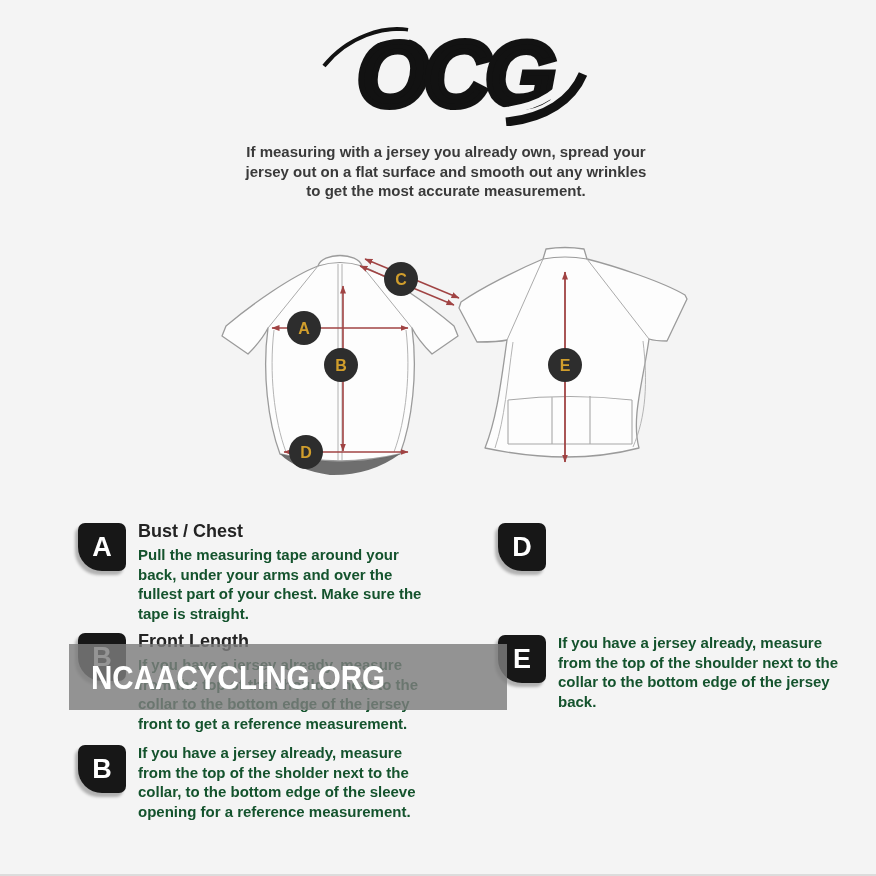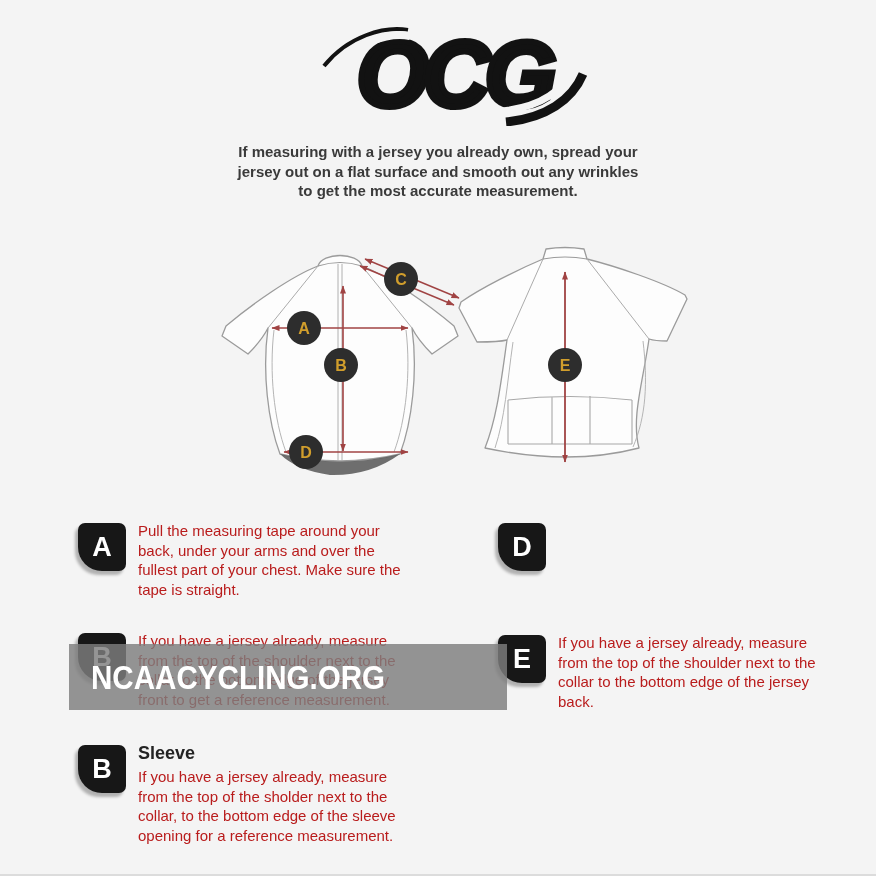"If measuring with a jersey" .intro { left: 178px -> 186px }
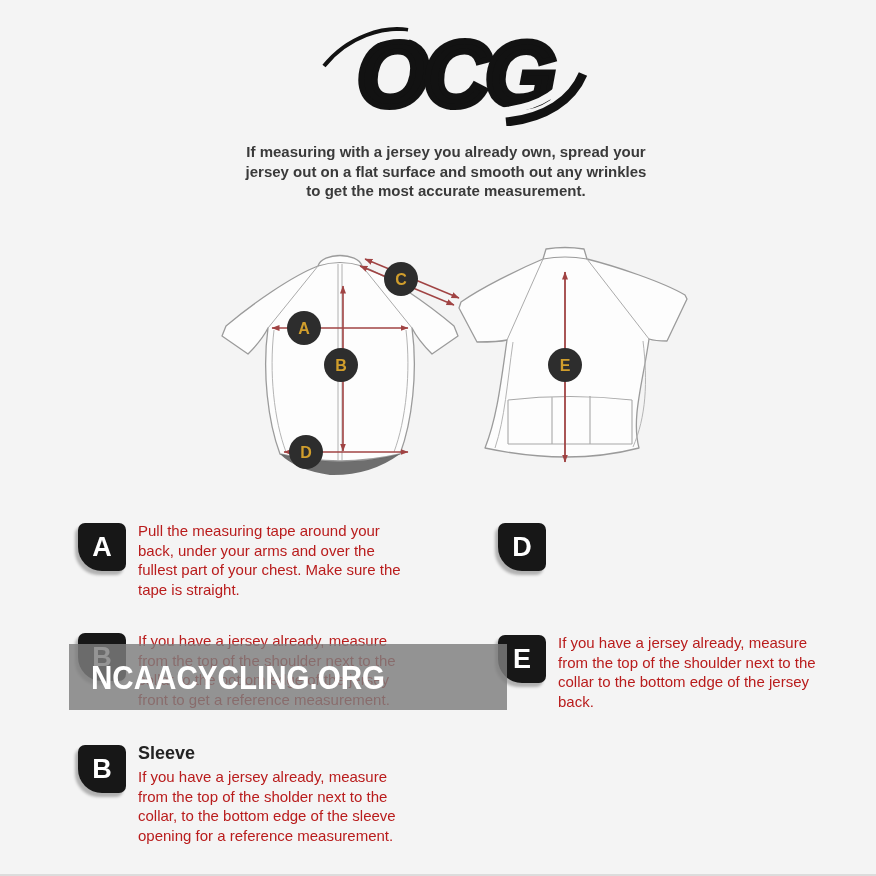"Bust / Chest" h3.sec-title { html: none -> <h3>Bust / Chest</h3> }
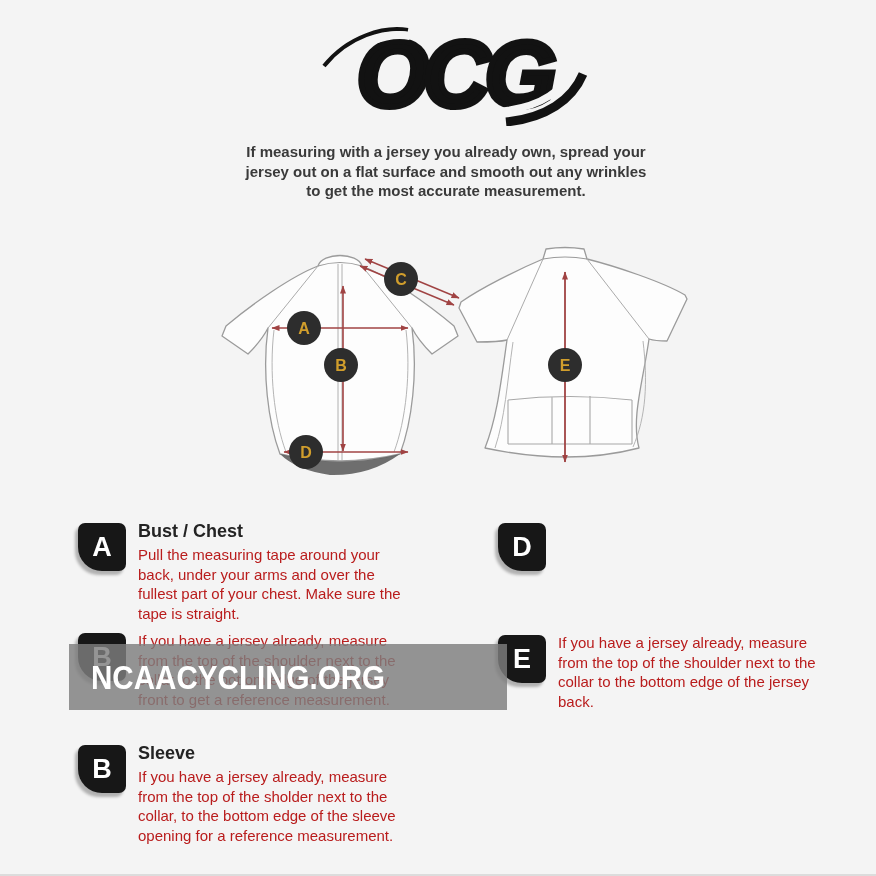"Pull the measuring tape around" .sec-body { color: #b91c1c -> #14532d; font-weight: none -> bold }
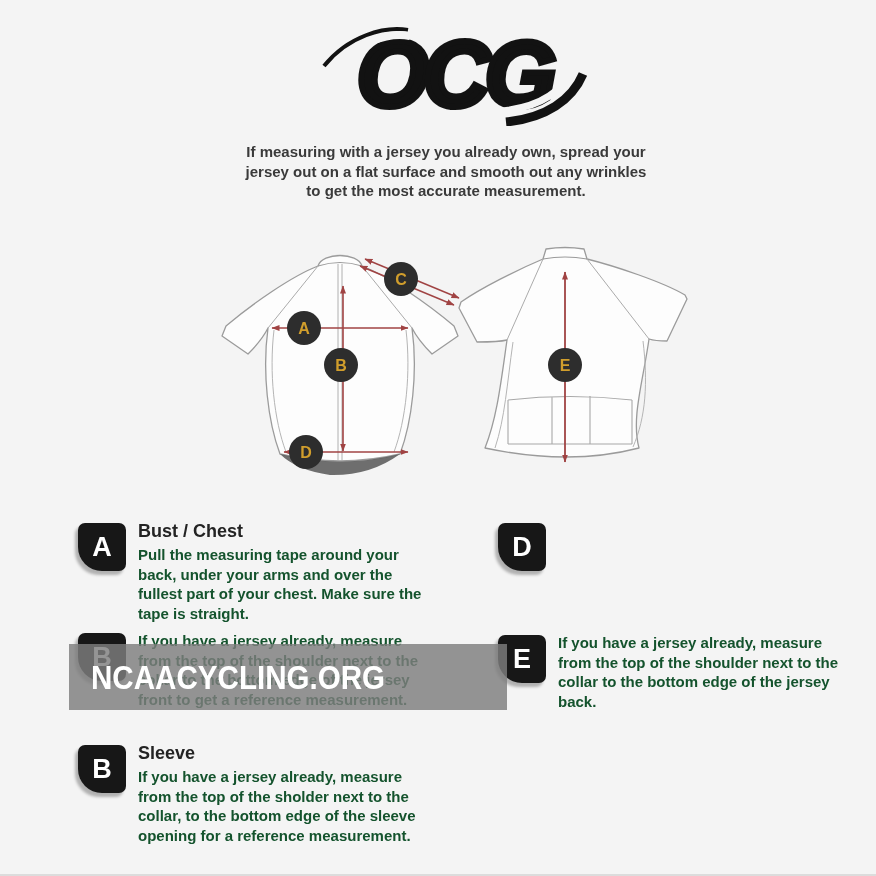"Front Length" h3.sec-title { html: none -> <h3>Front Length</h3> }
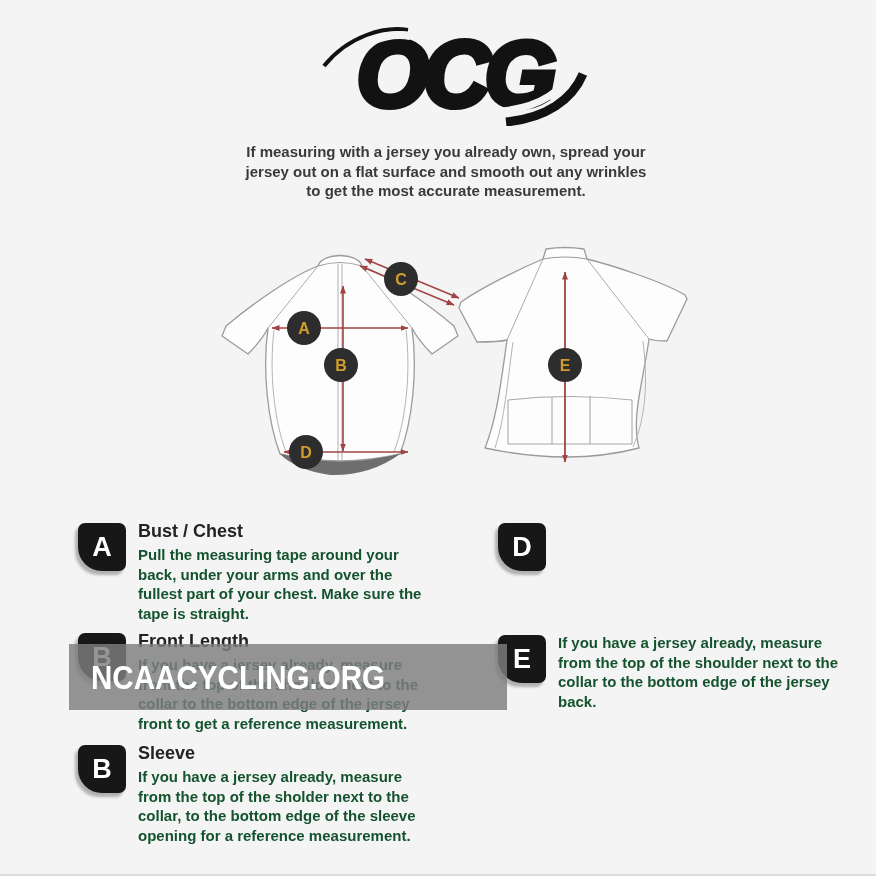"Sleeve" h3.sec-title { html: <h3>Sleeve</h3> -> none }
